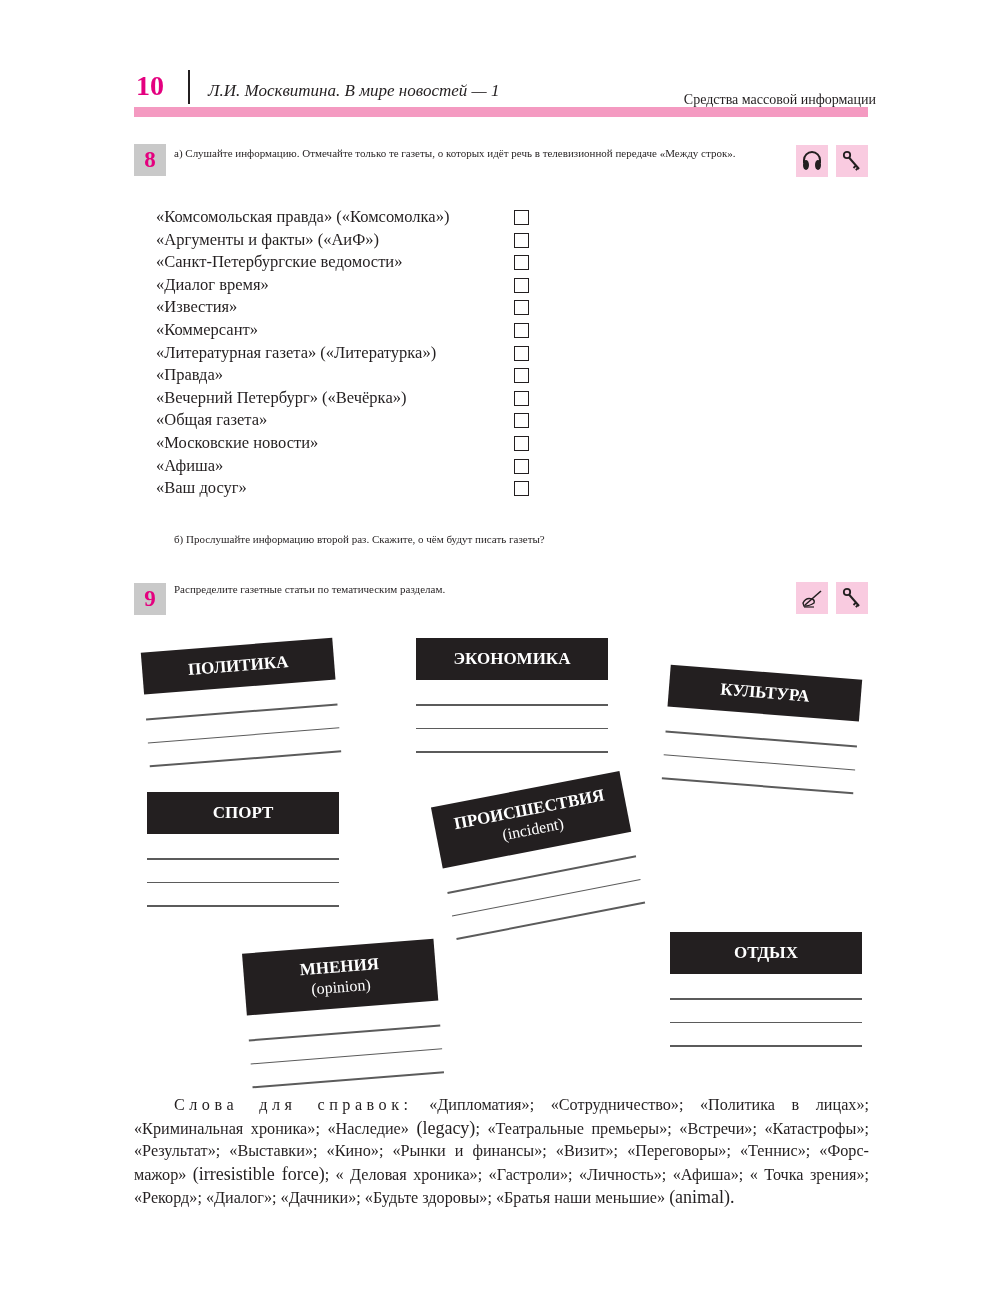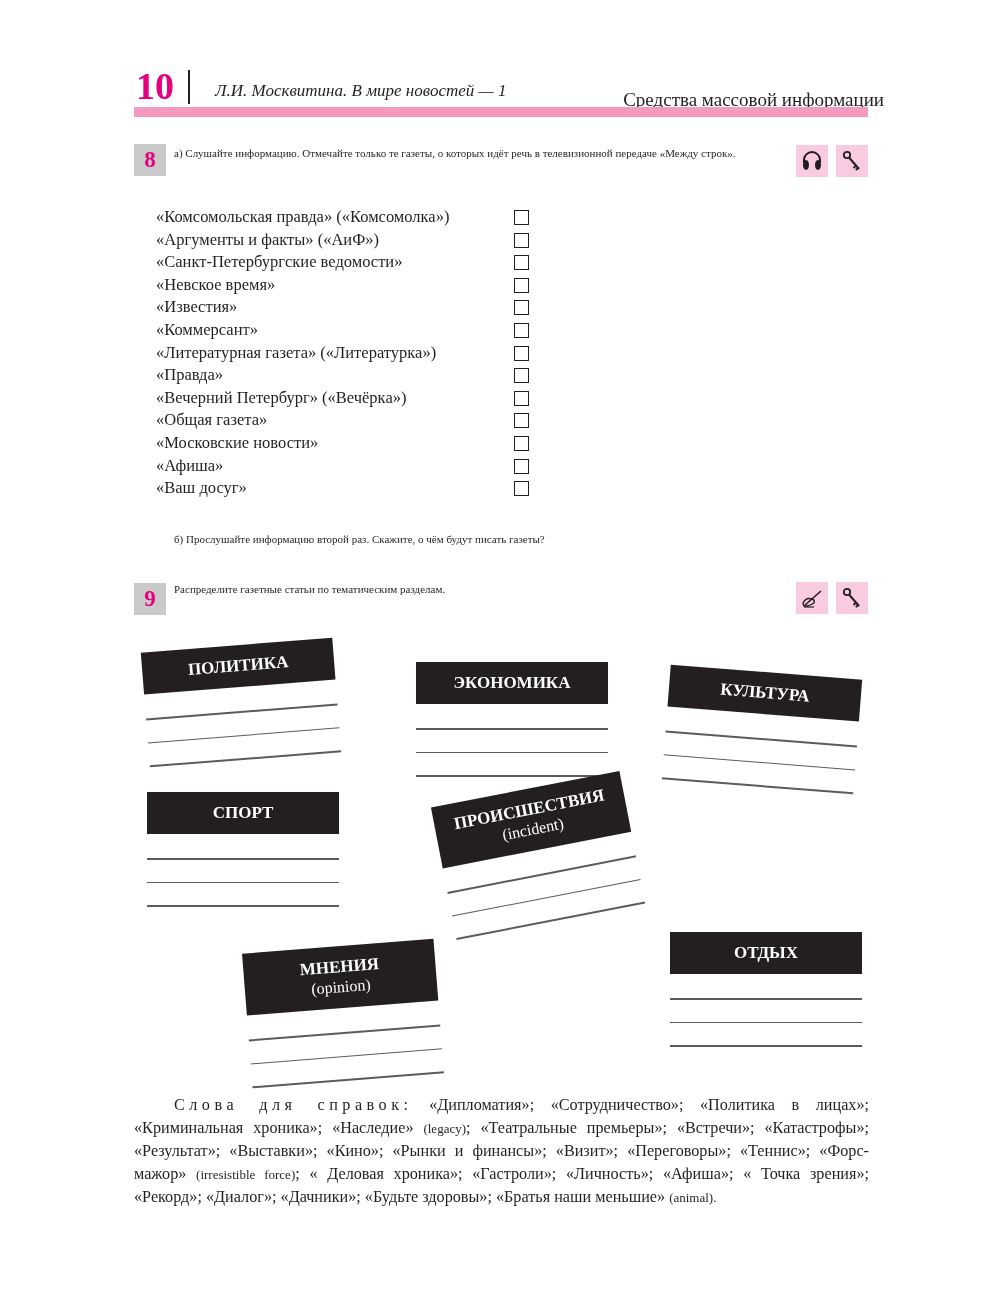"10" .page-num { font-size: 38px -> 28px }
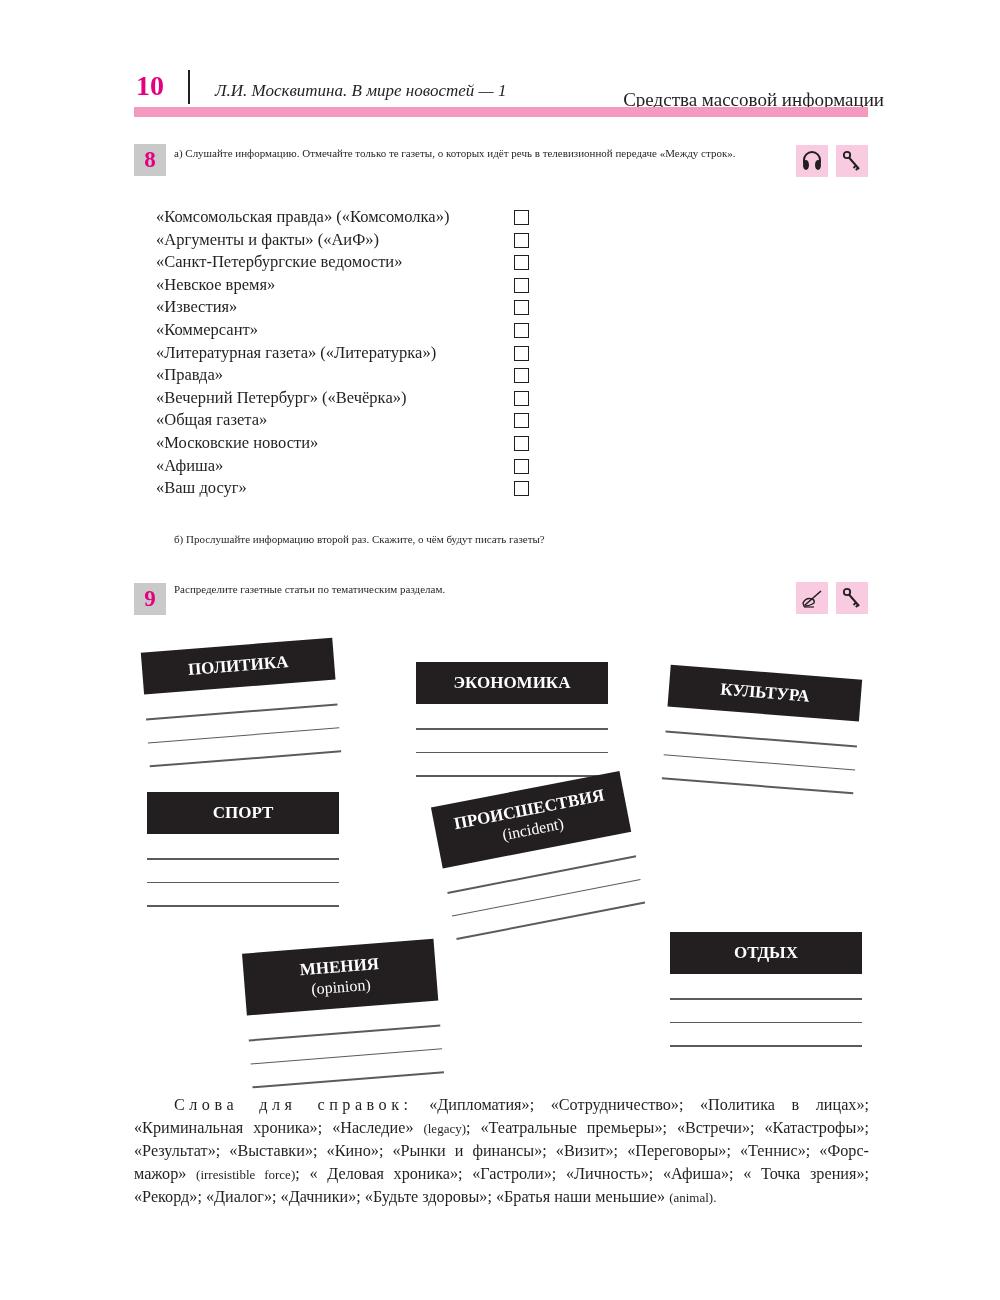"Л.И. Москвитина. В мире новостей" .header-book { left: 215px -> 208px }
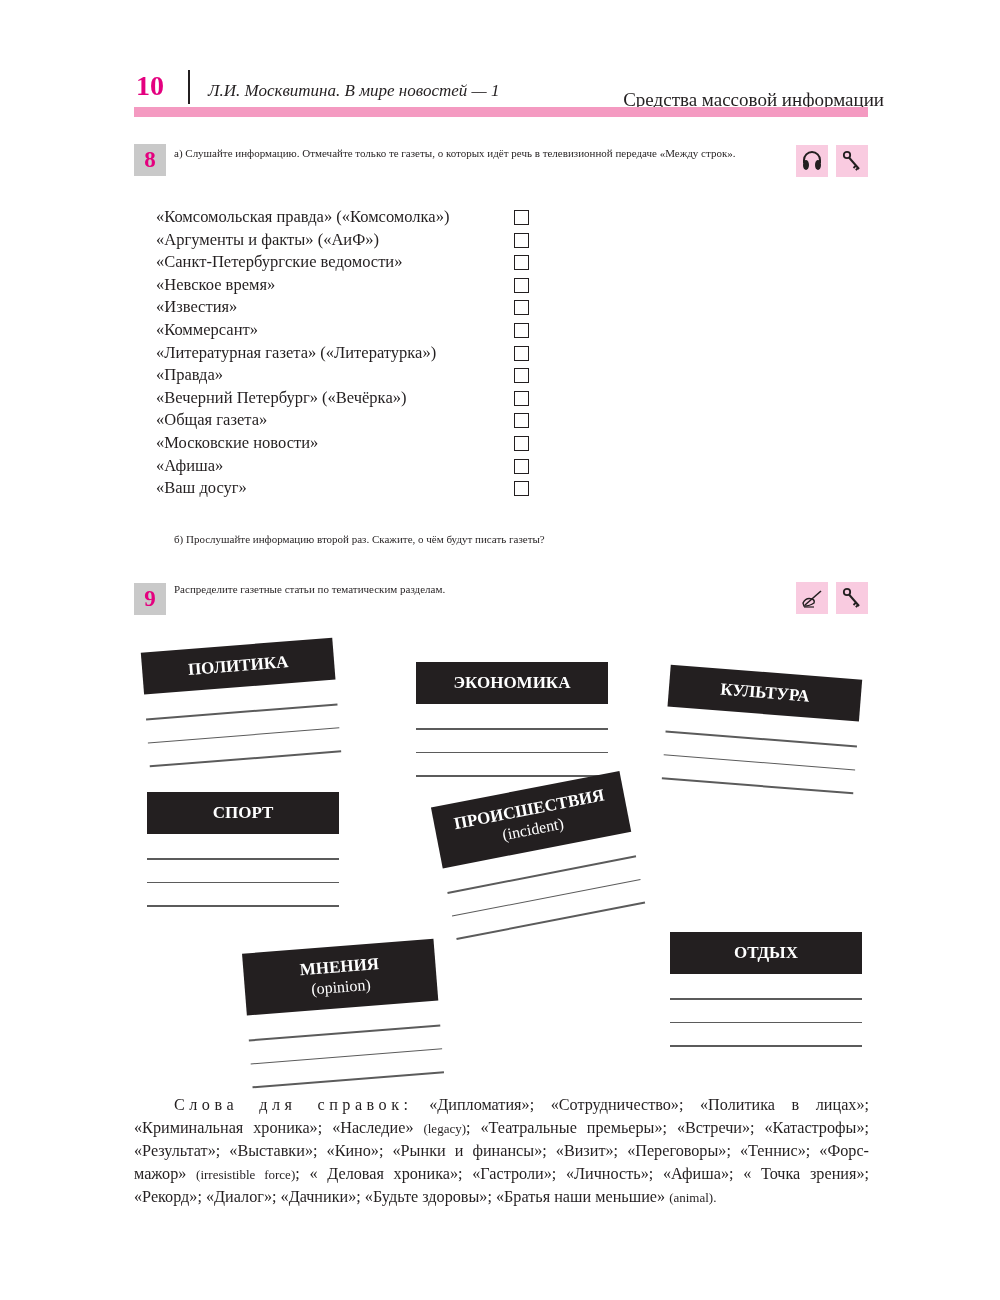"Средства массовой информации" .header-section { font-size: 19px -> 14px; right: 116px -> 124px }
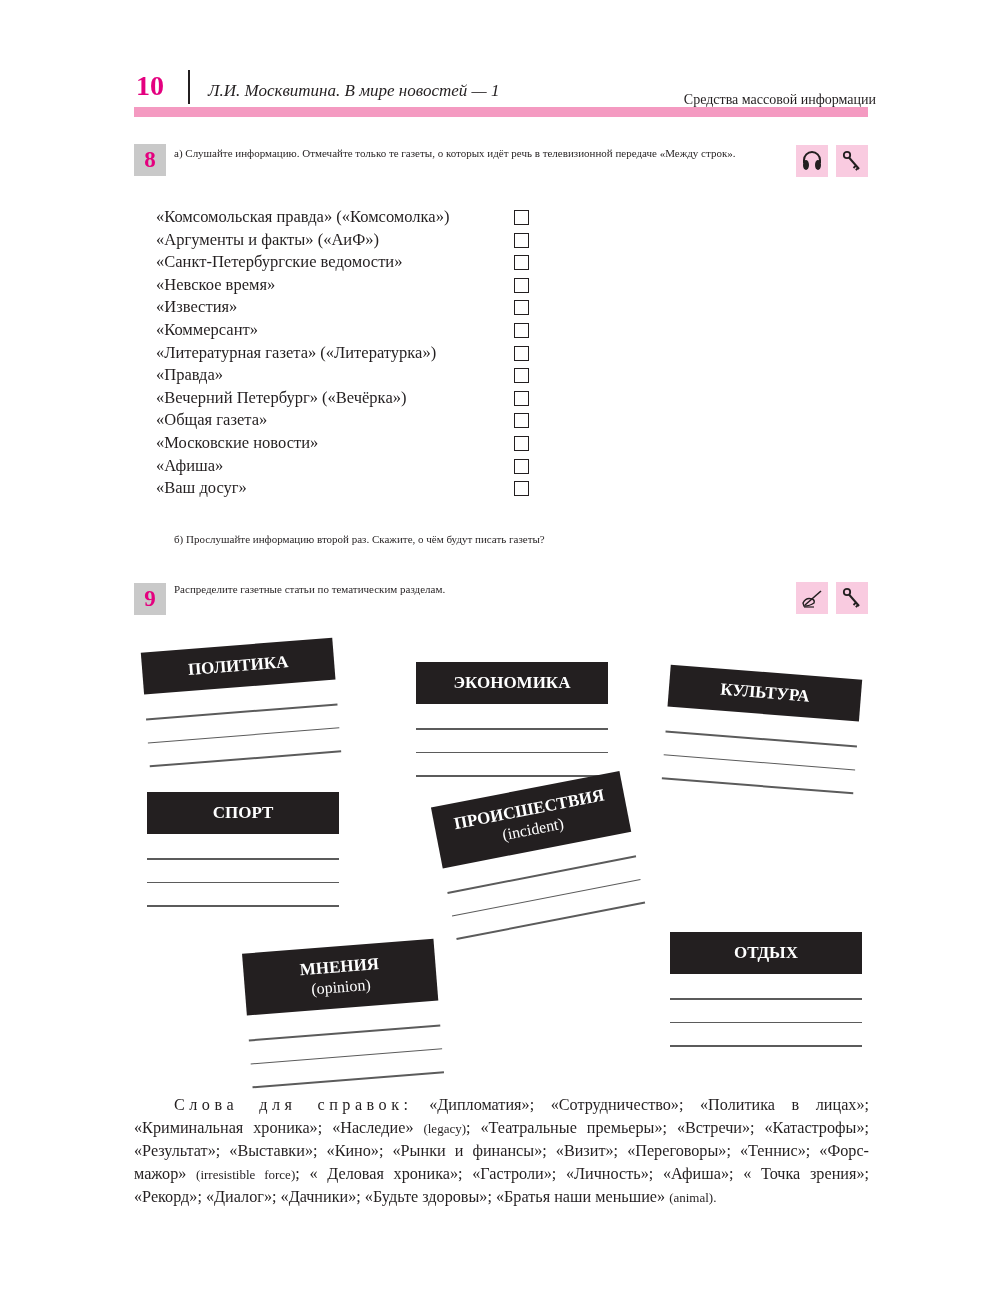"«Невское время»" span { text: Невское -> Диалог }
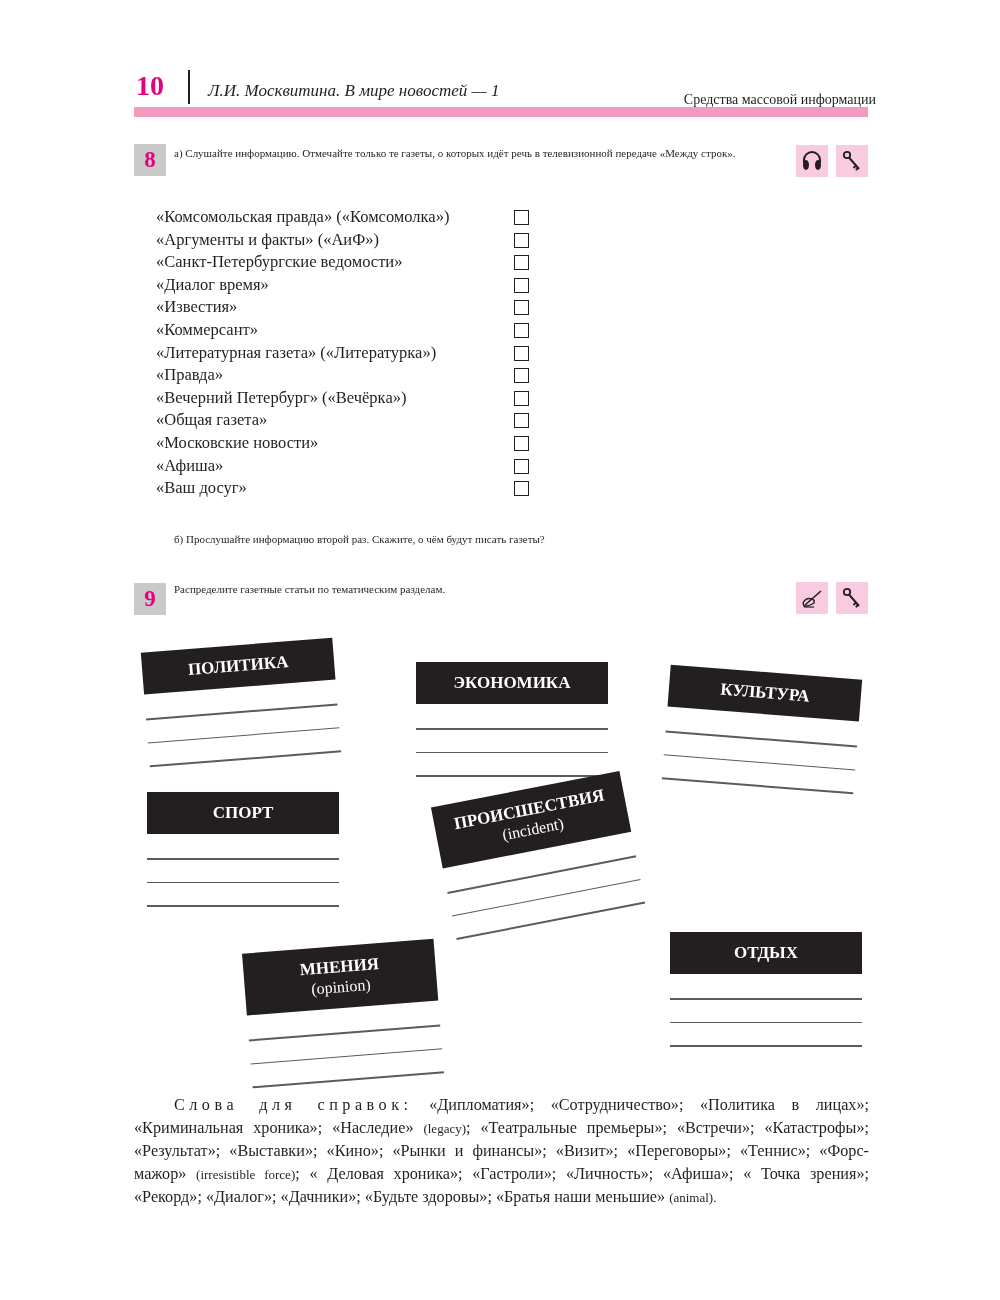"ЭКОНОМИКА" div.card { top: 662px -> 638px }
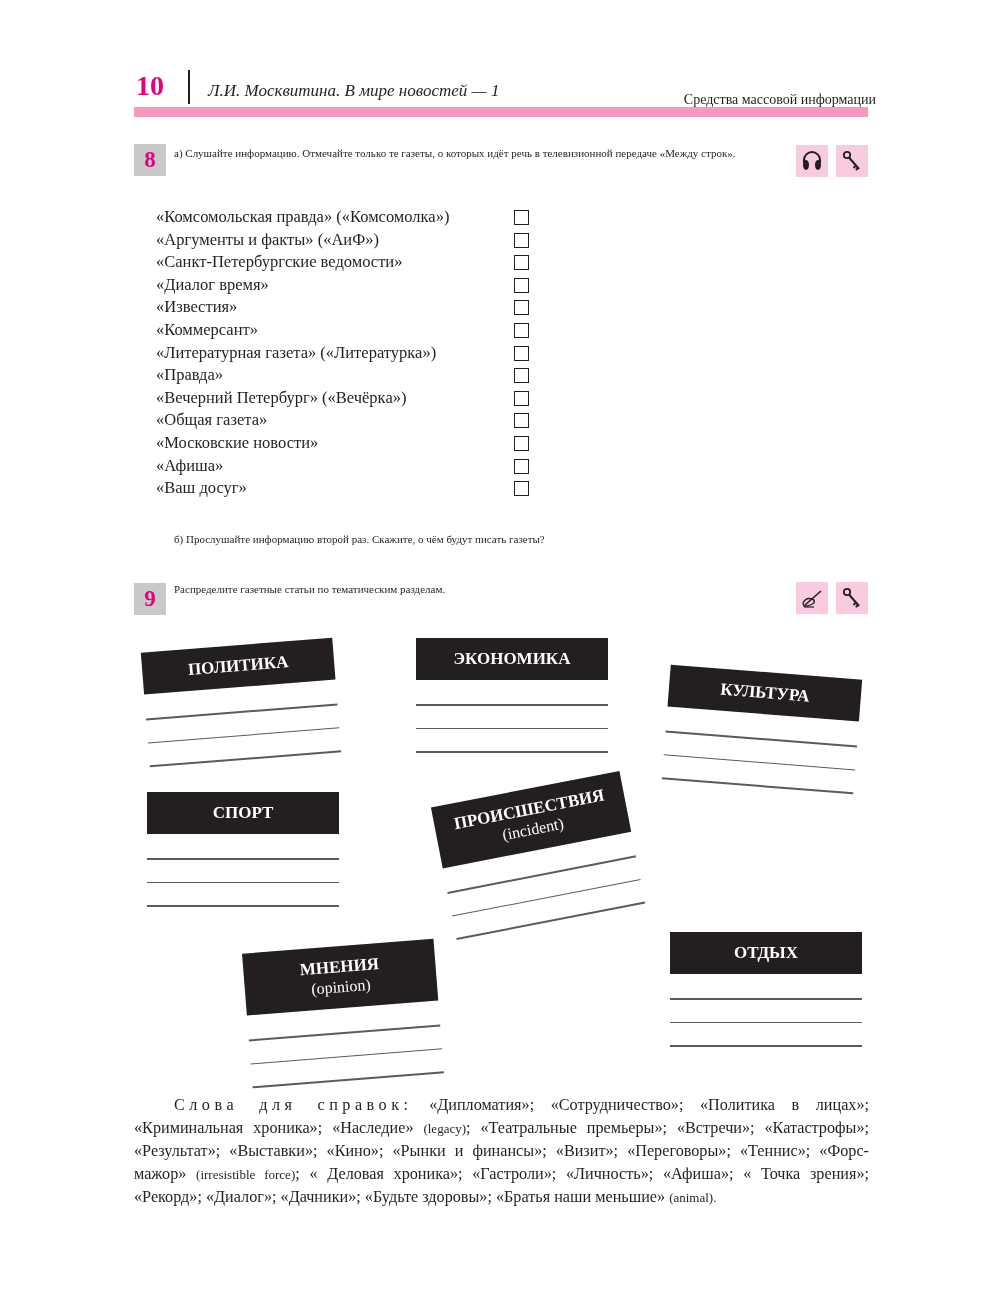"(legacy)" .ref .small { font-size: 13px -> 18px }
